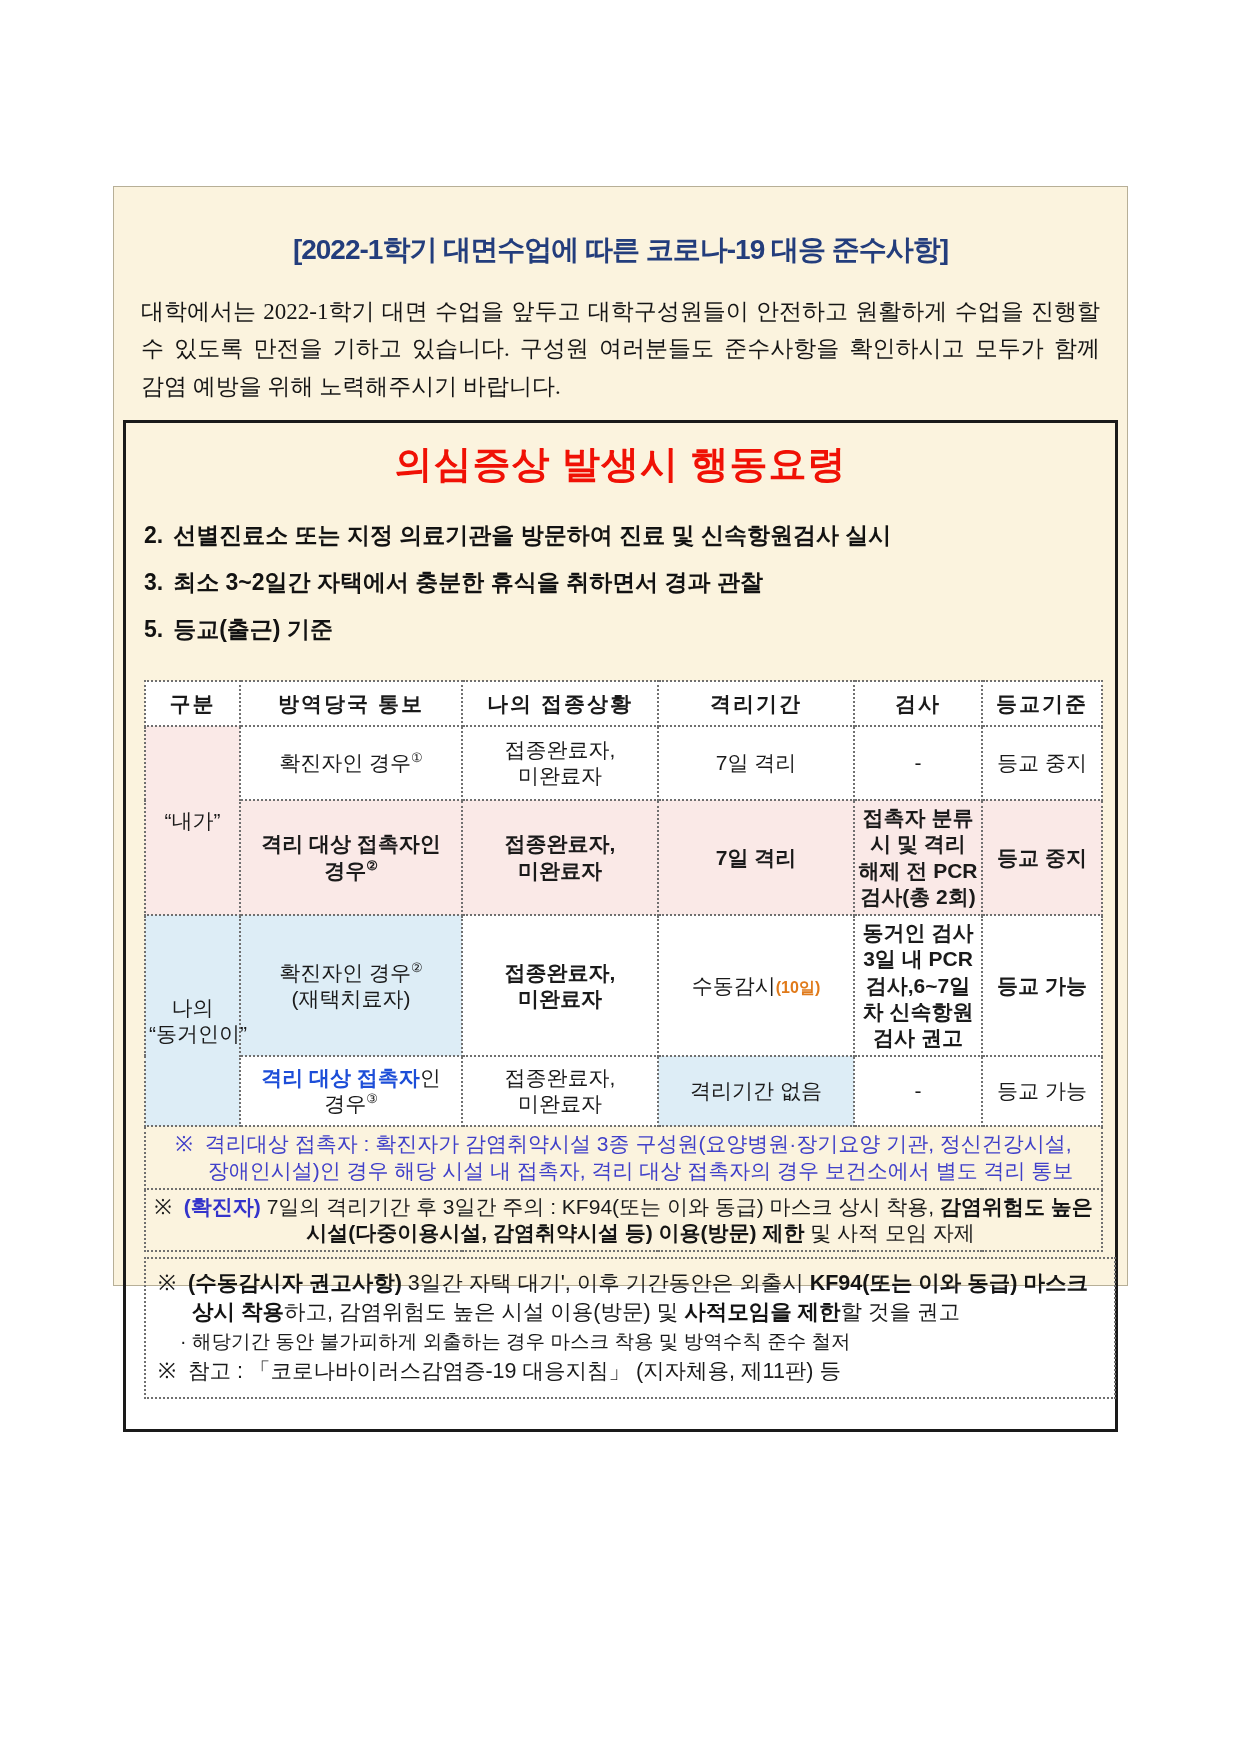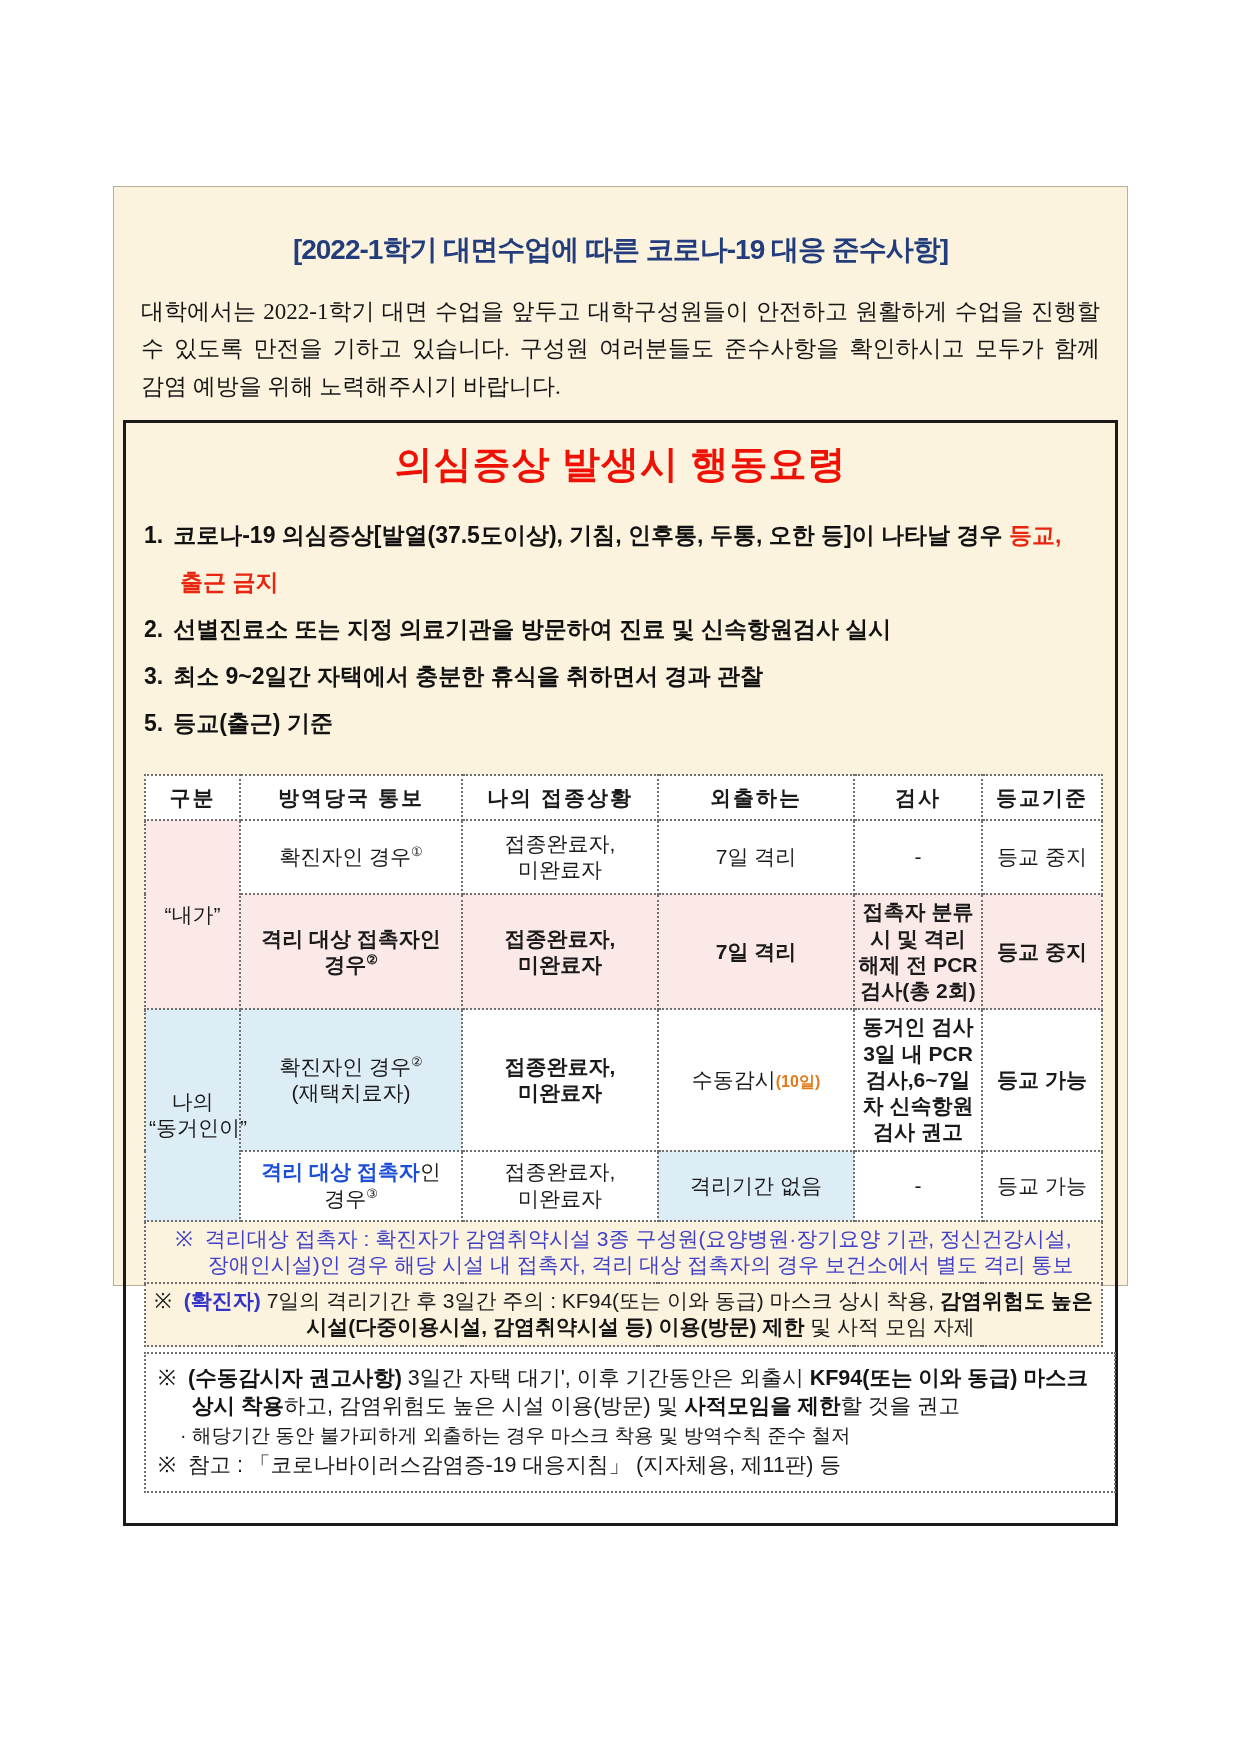"1. 코로나-19 의심증상[발열(37.5도이상), 기침, 인후통," div.item { html: <div> <span>1.</span><span>코로나-19 의심증상[발열(37.5도이상), 기침, 인후통, 두통, 오한 등]이 나타날 경우 </span><span>등교, 출근 금지</span> </div> -> none }
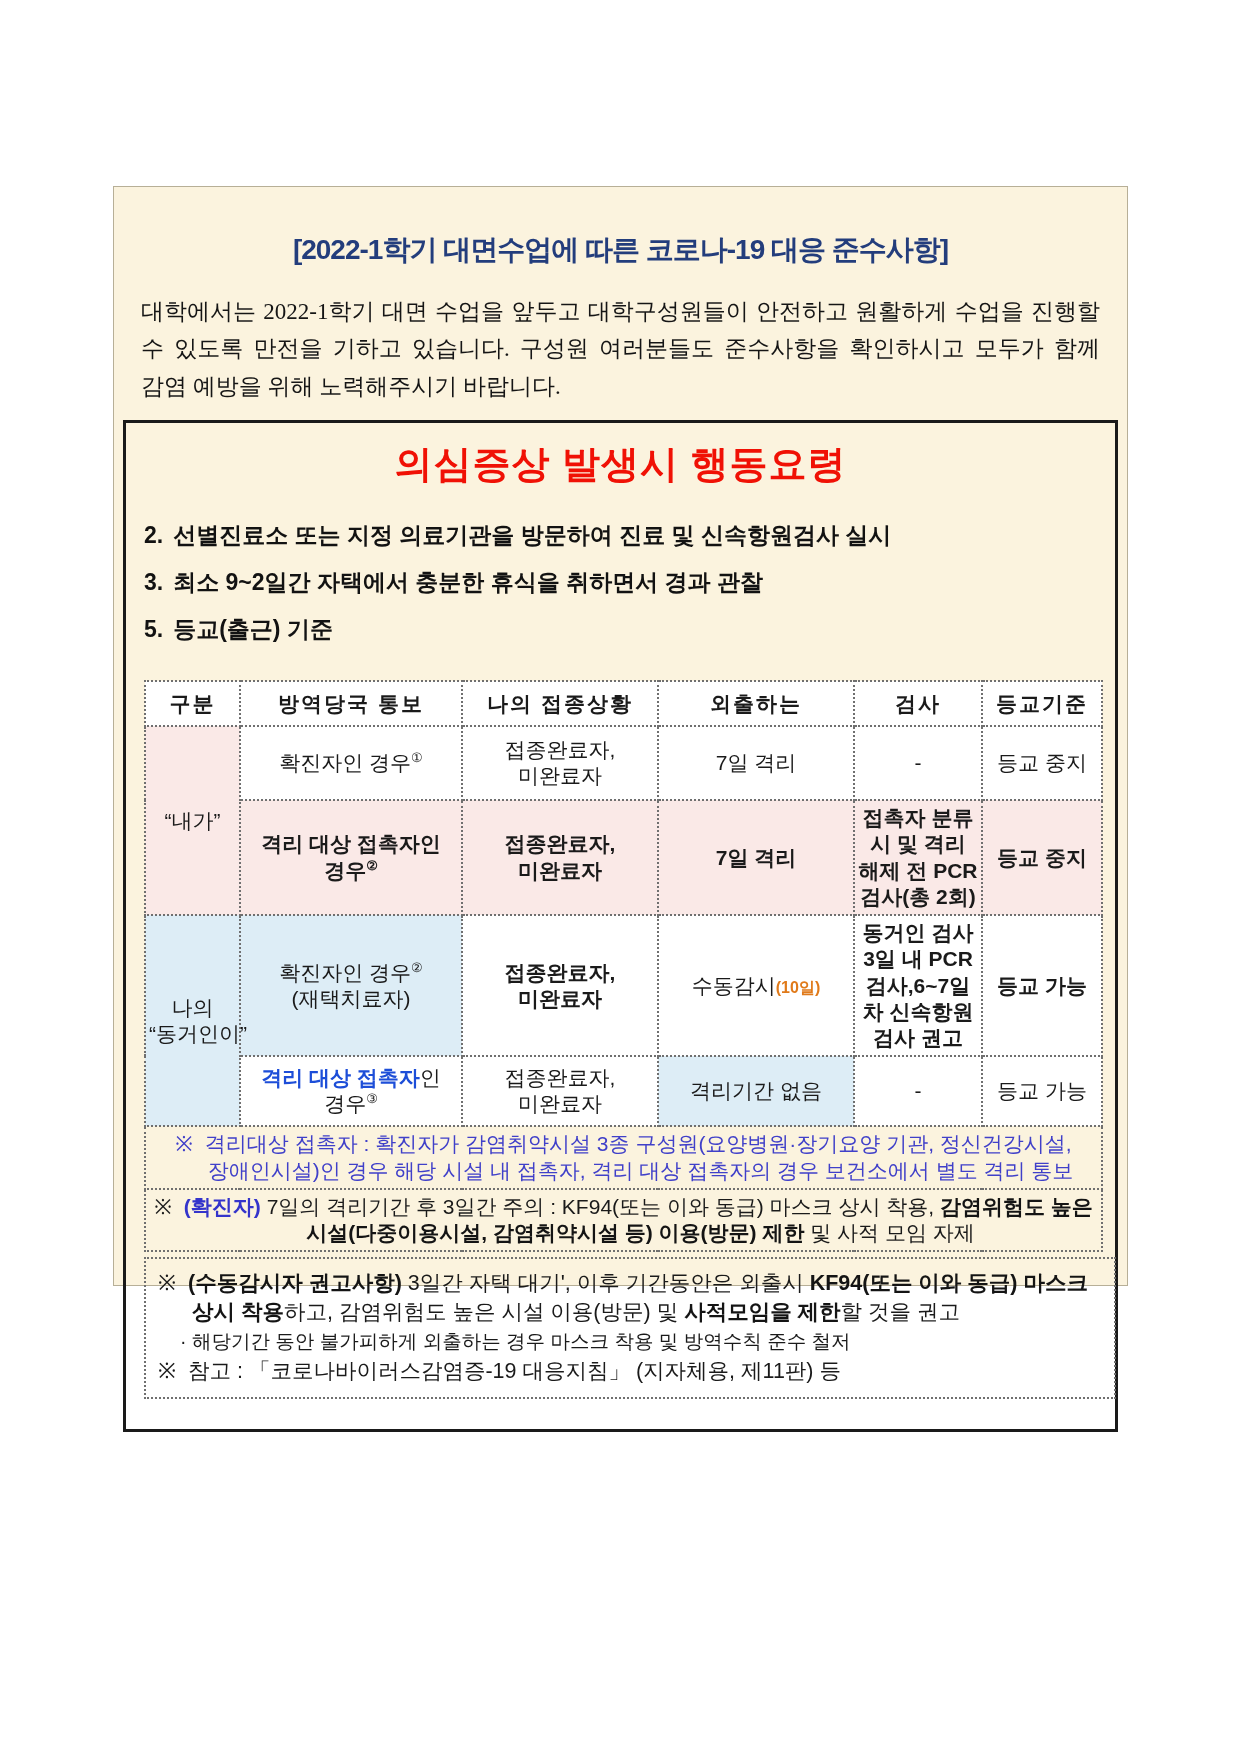"최소 9~2일간 자택에서 충분한 휴식을" span { text: 9 -> 3 }
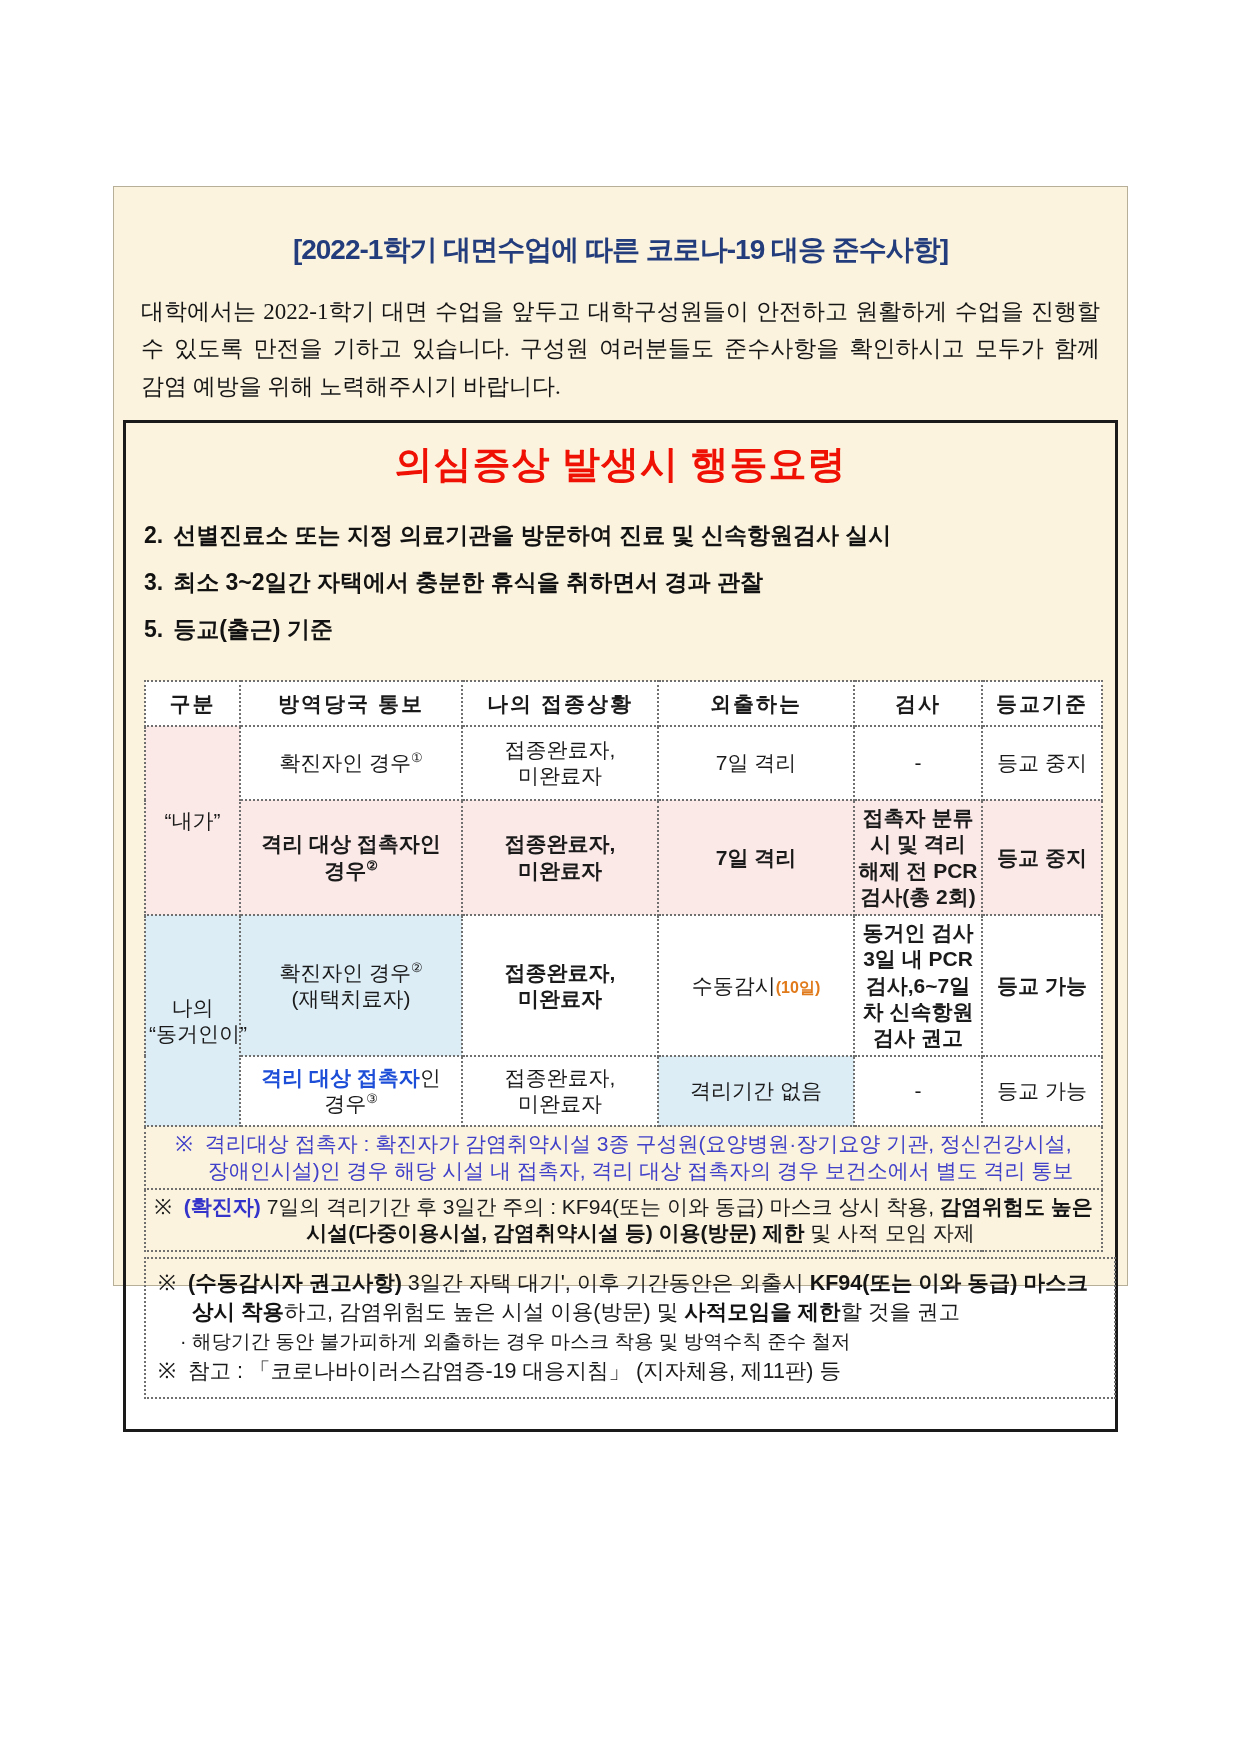"외출하는" th { text: 외출하는 -> 격리기간 }
